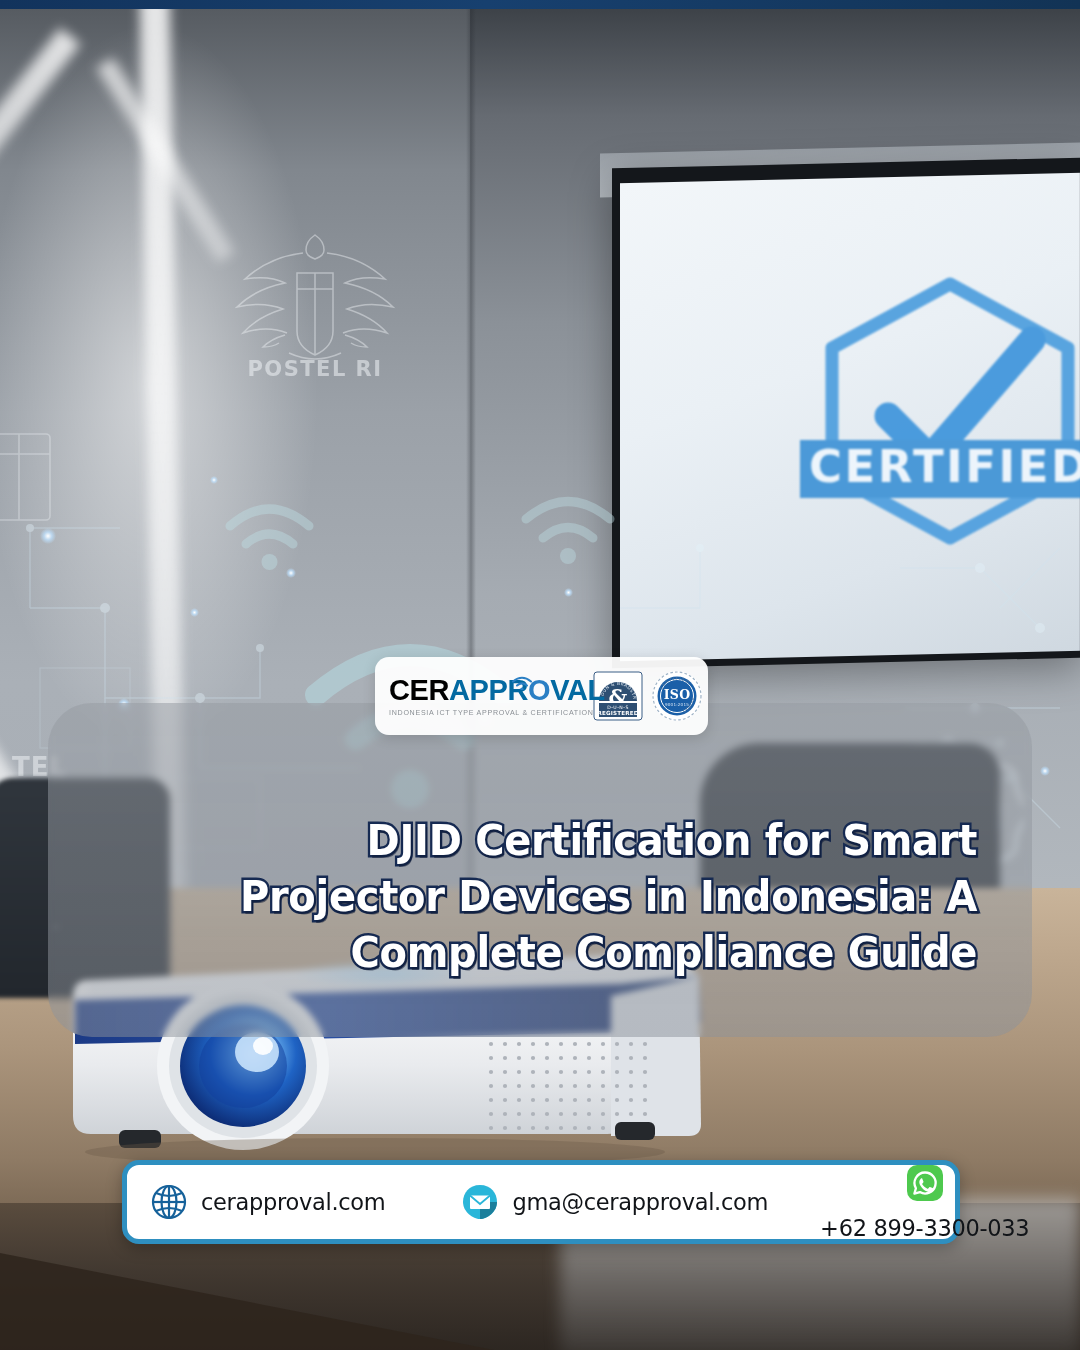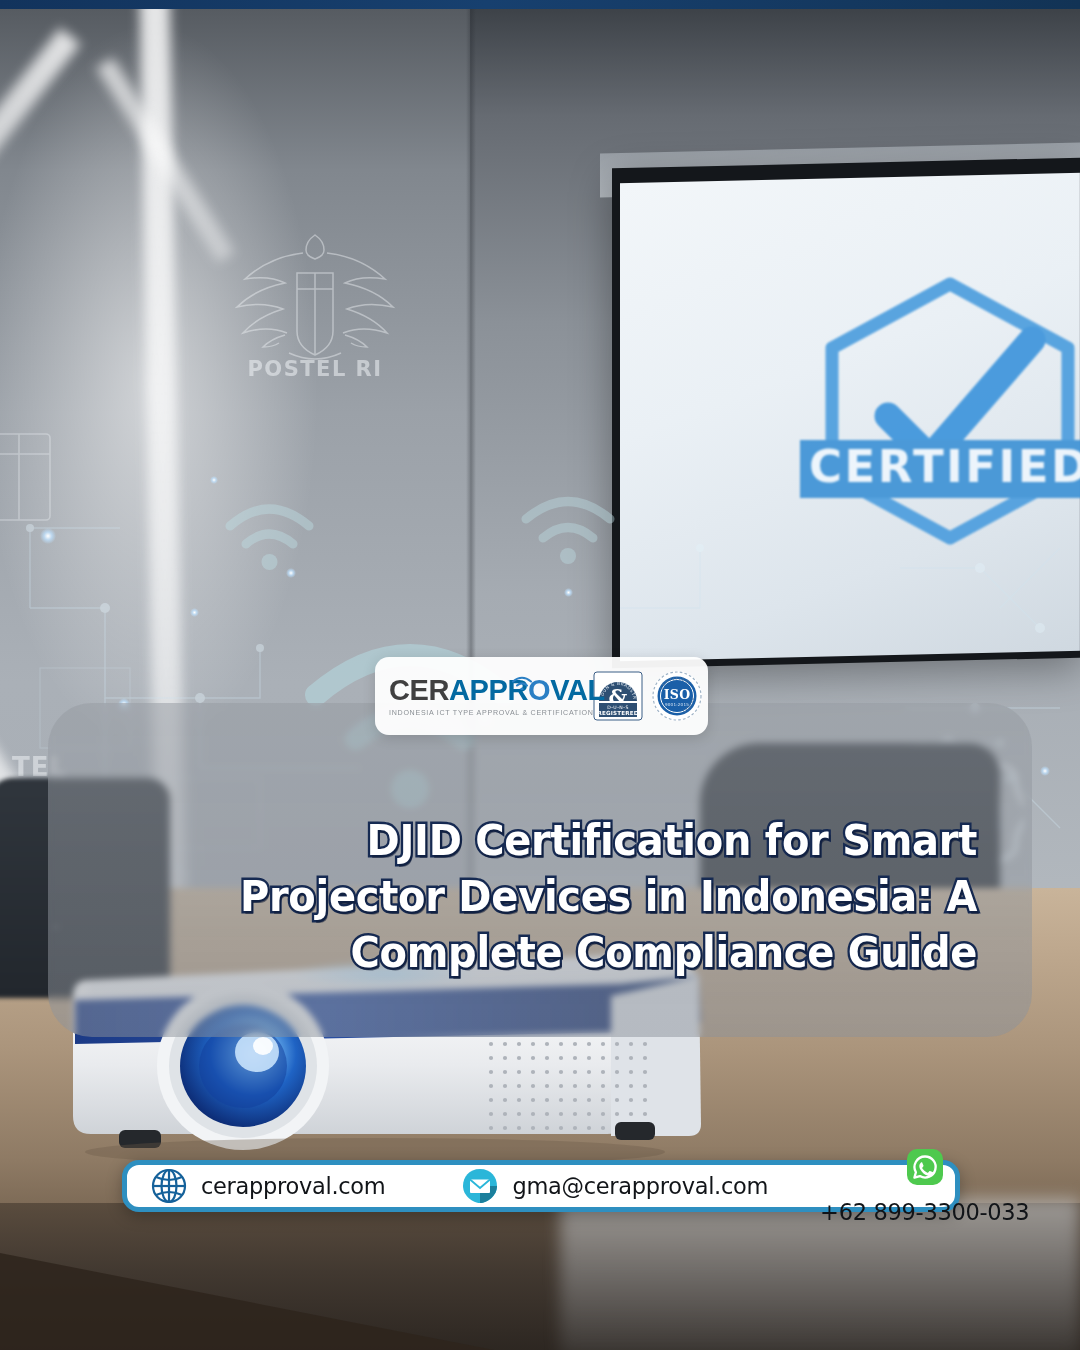"CER" .logo-cer { color: #404040 -> #000000 }
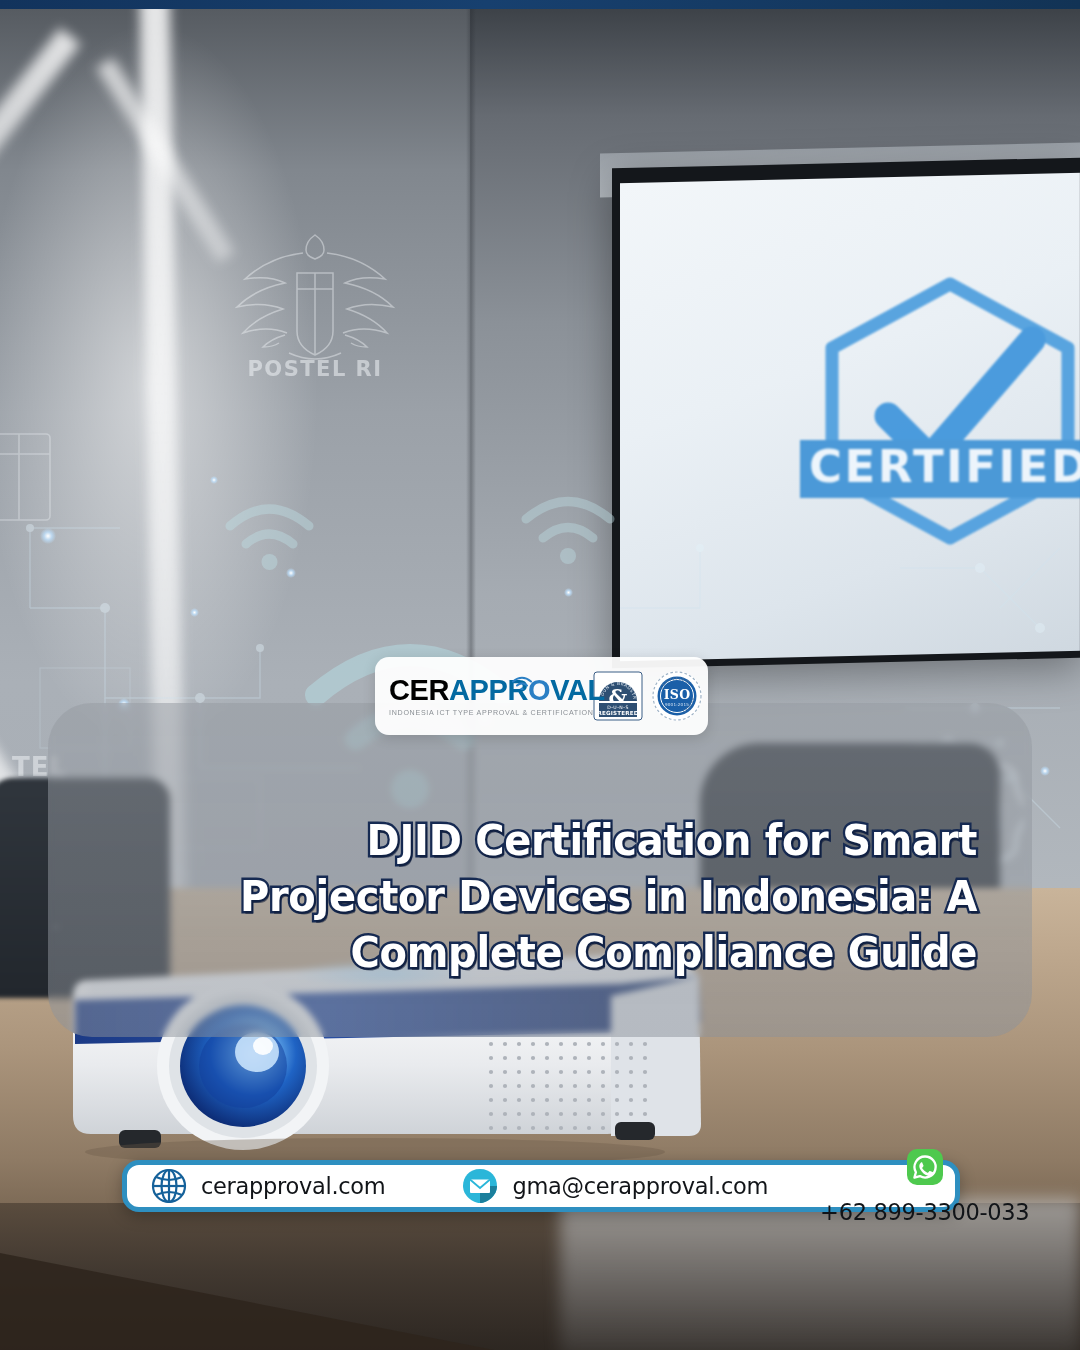"cerapproval.com" .contact-bar { height: 52px -> 84px }
